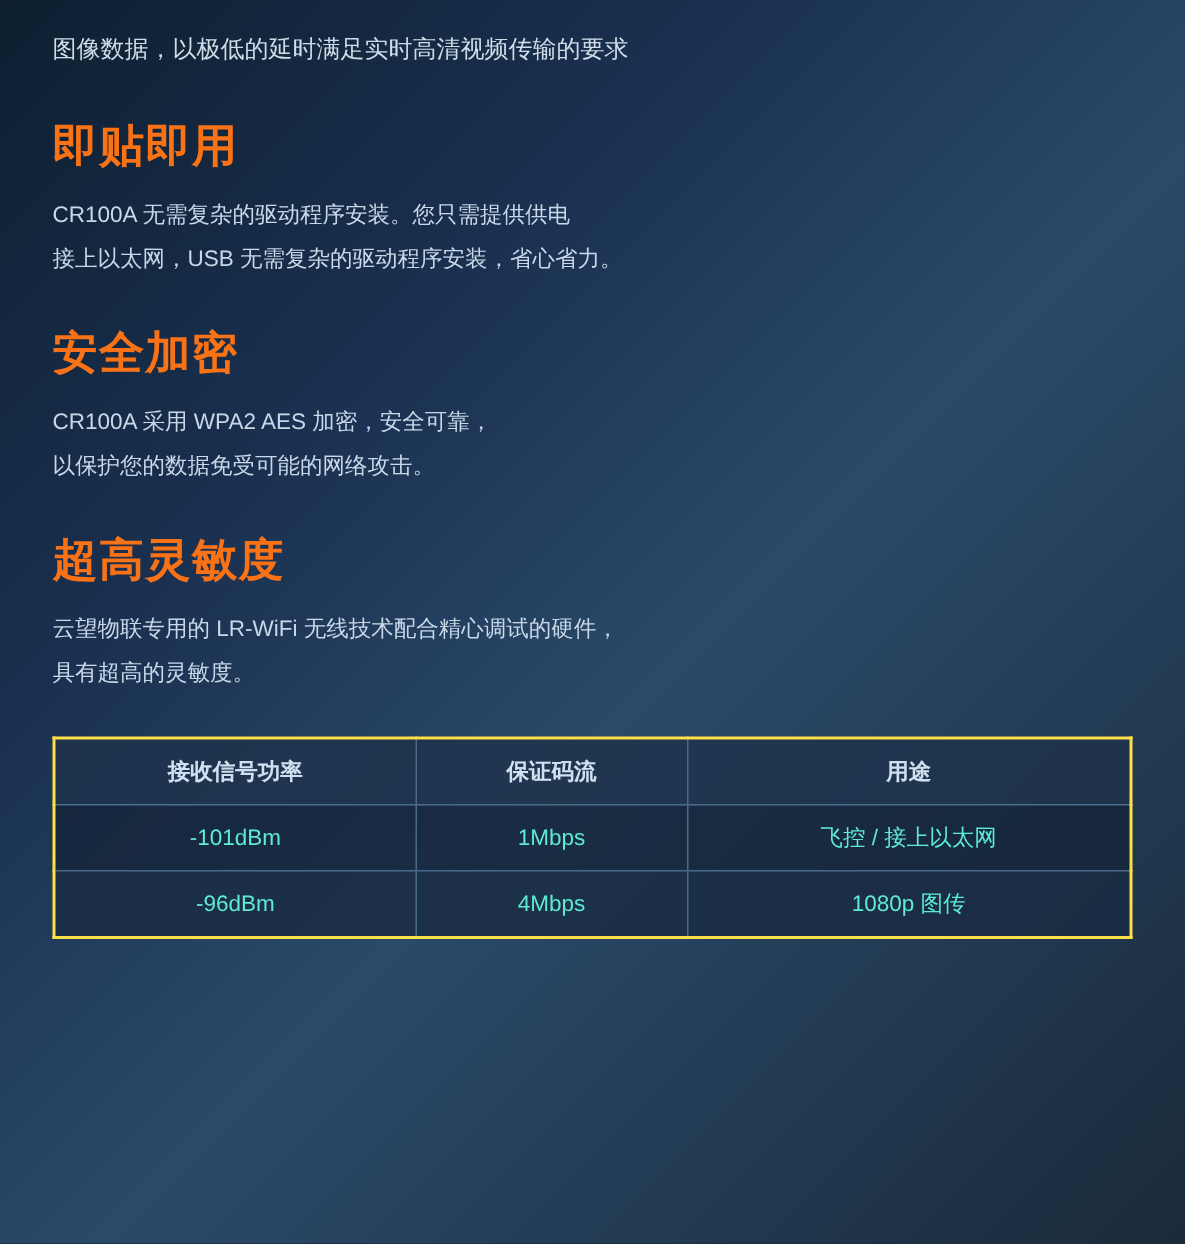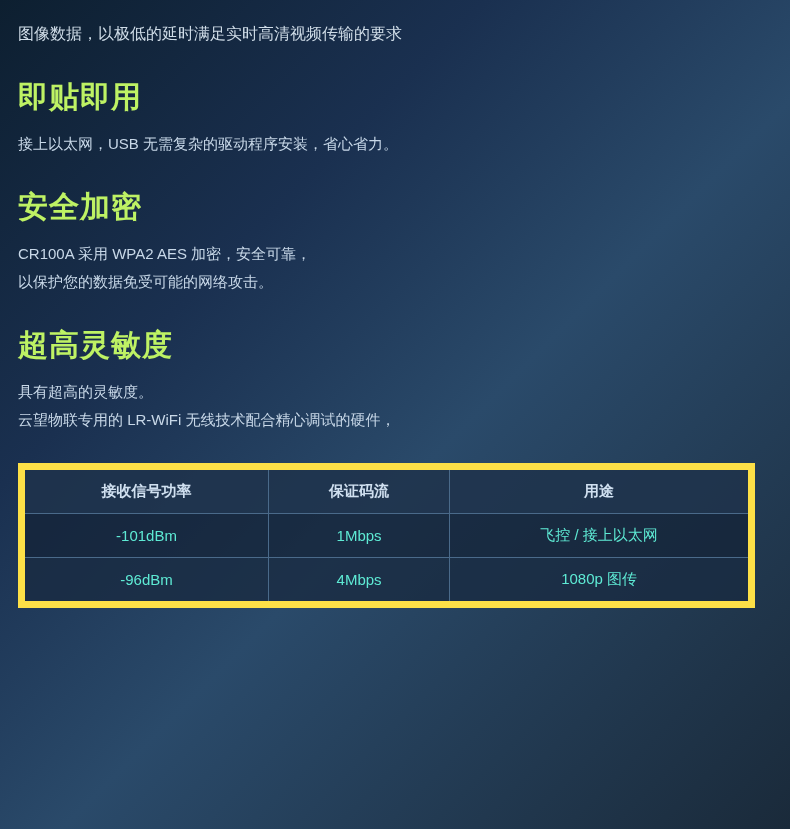"图像数据，以极低的延时满足实时高清视频传输的要求" .content-wrapper { padding: 20px 35px 30px 18px -> 20px 35px 30px 35px }
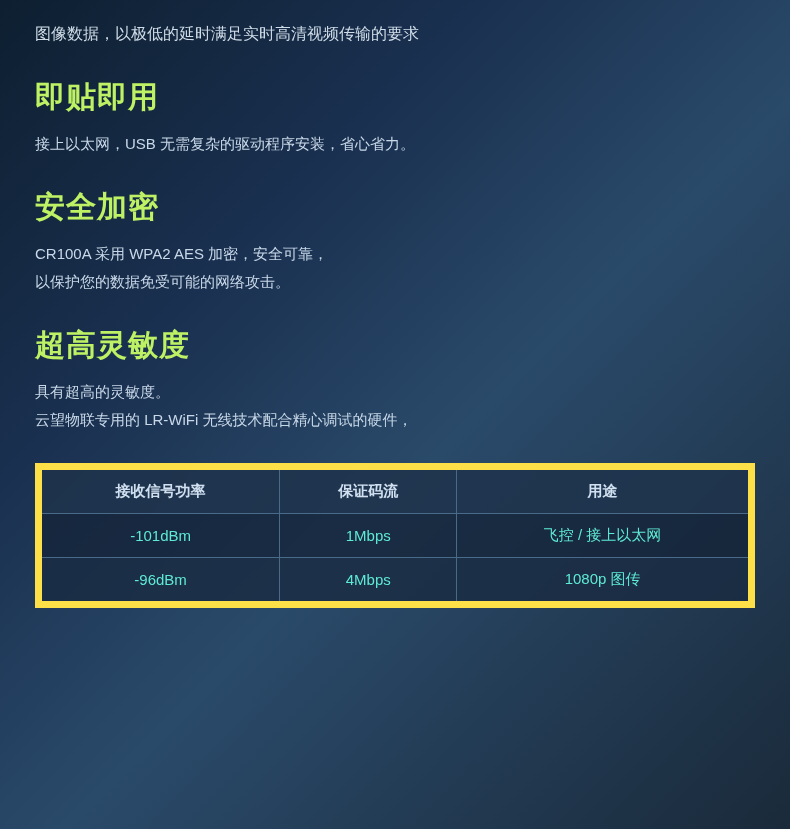"即贴即用" .section-title { color: #bef264 -> #f97316 }
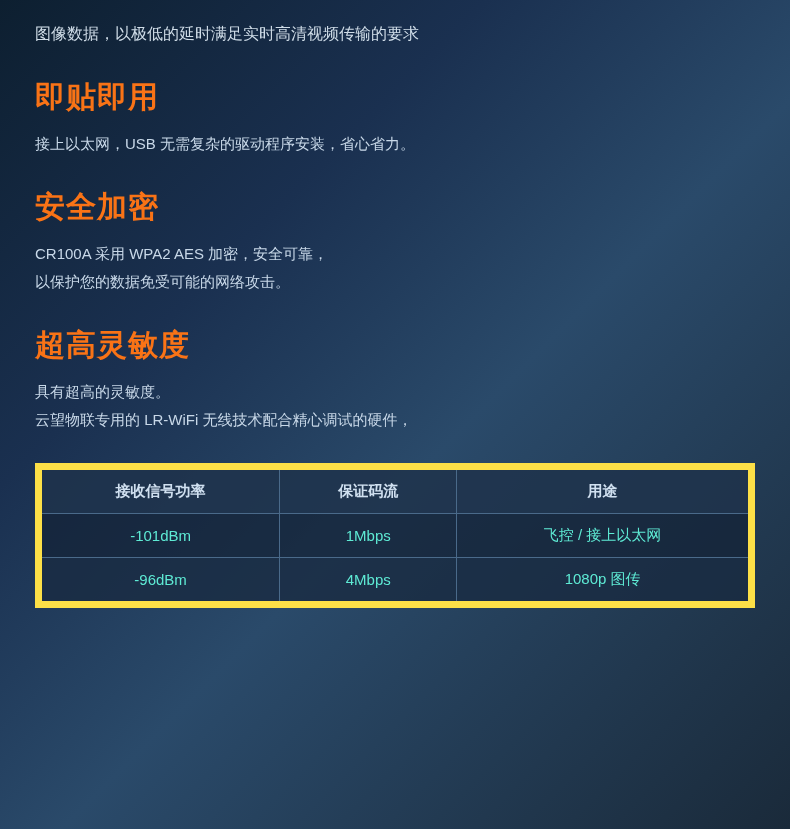"CR100A 无需复杂的驱动程序安装。您只需提供供电" p { html: none -> <p>CR100A 无需复杂的驱动程序安装。您只需提供供电</p> }
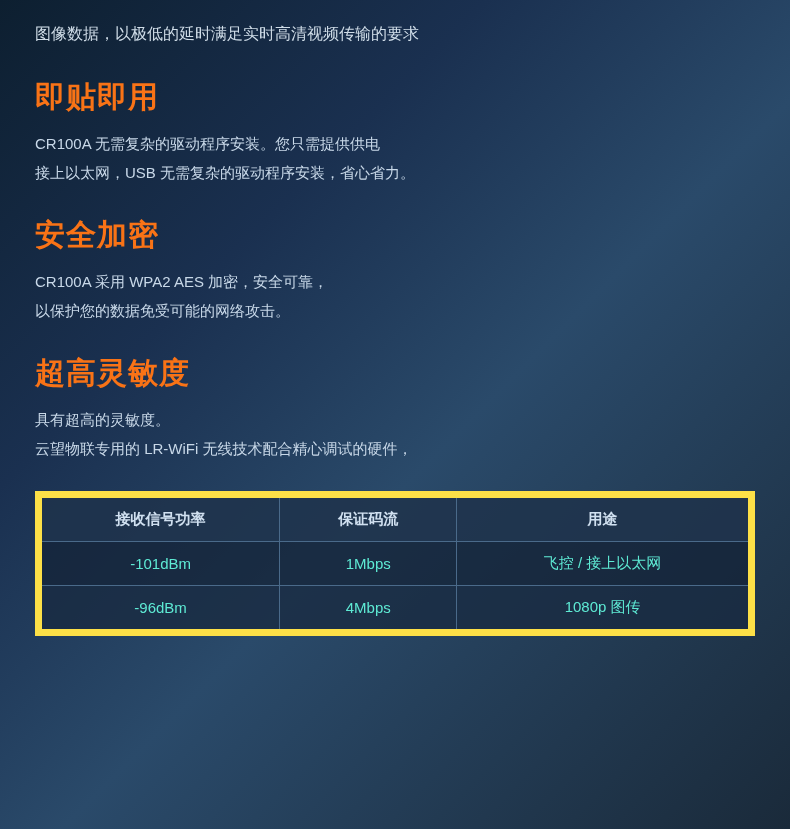"具有超高的灵敏度。" p { order: before "云望物联专用的 LR-WiFi 无线技术配合精心调试的硬件，" -> after "云望物联专用的 LR-WiFi 无线技术配合精心调试的硬件，" }
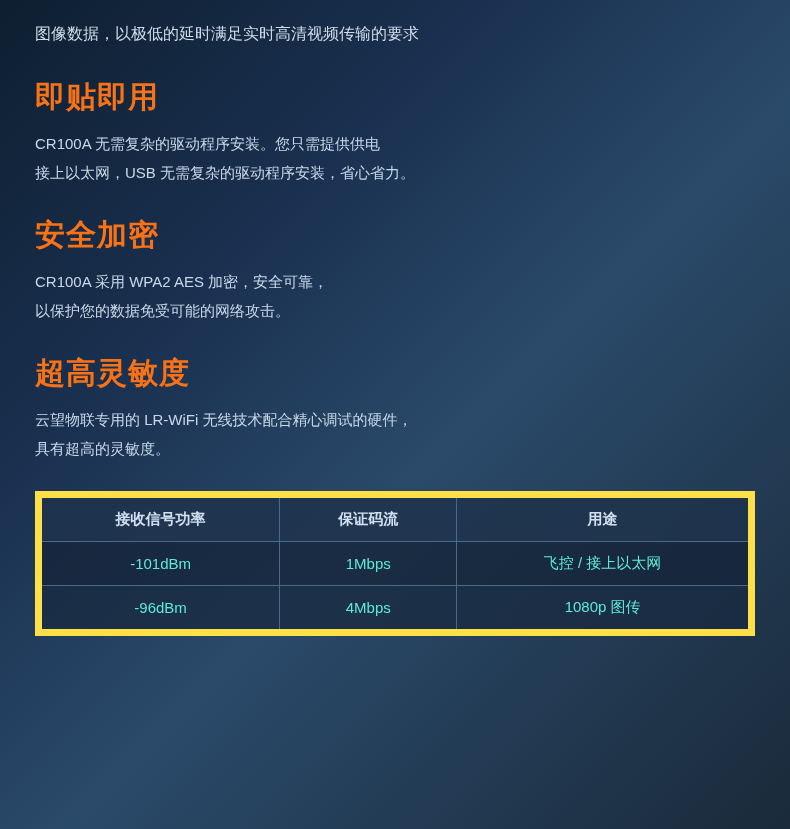"接收信号功率" .data-table { border: 7px solid #fde047 -> 2px solid #fde047 }
